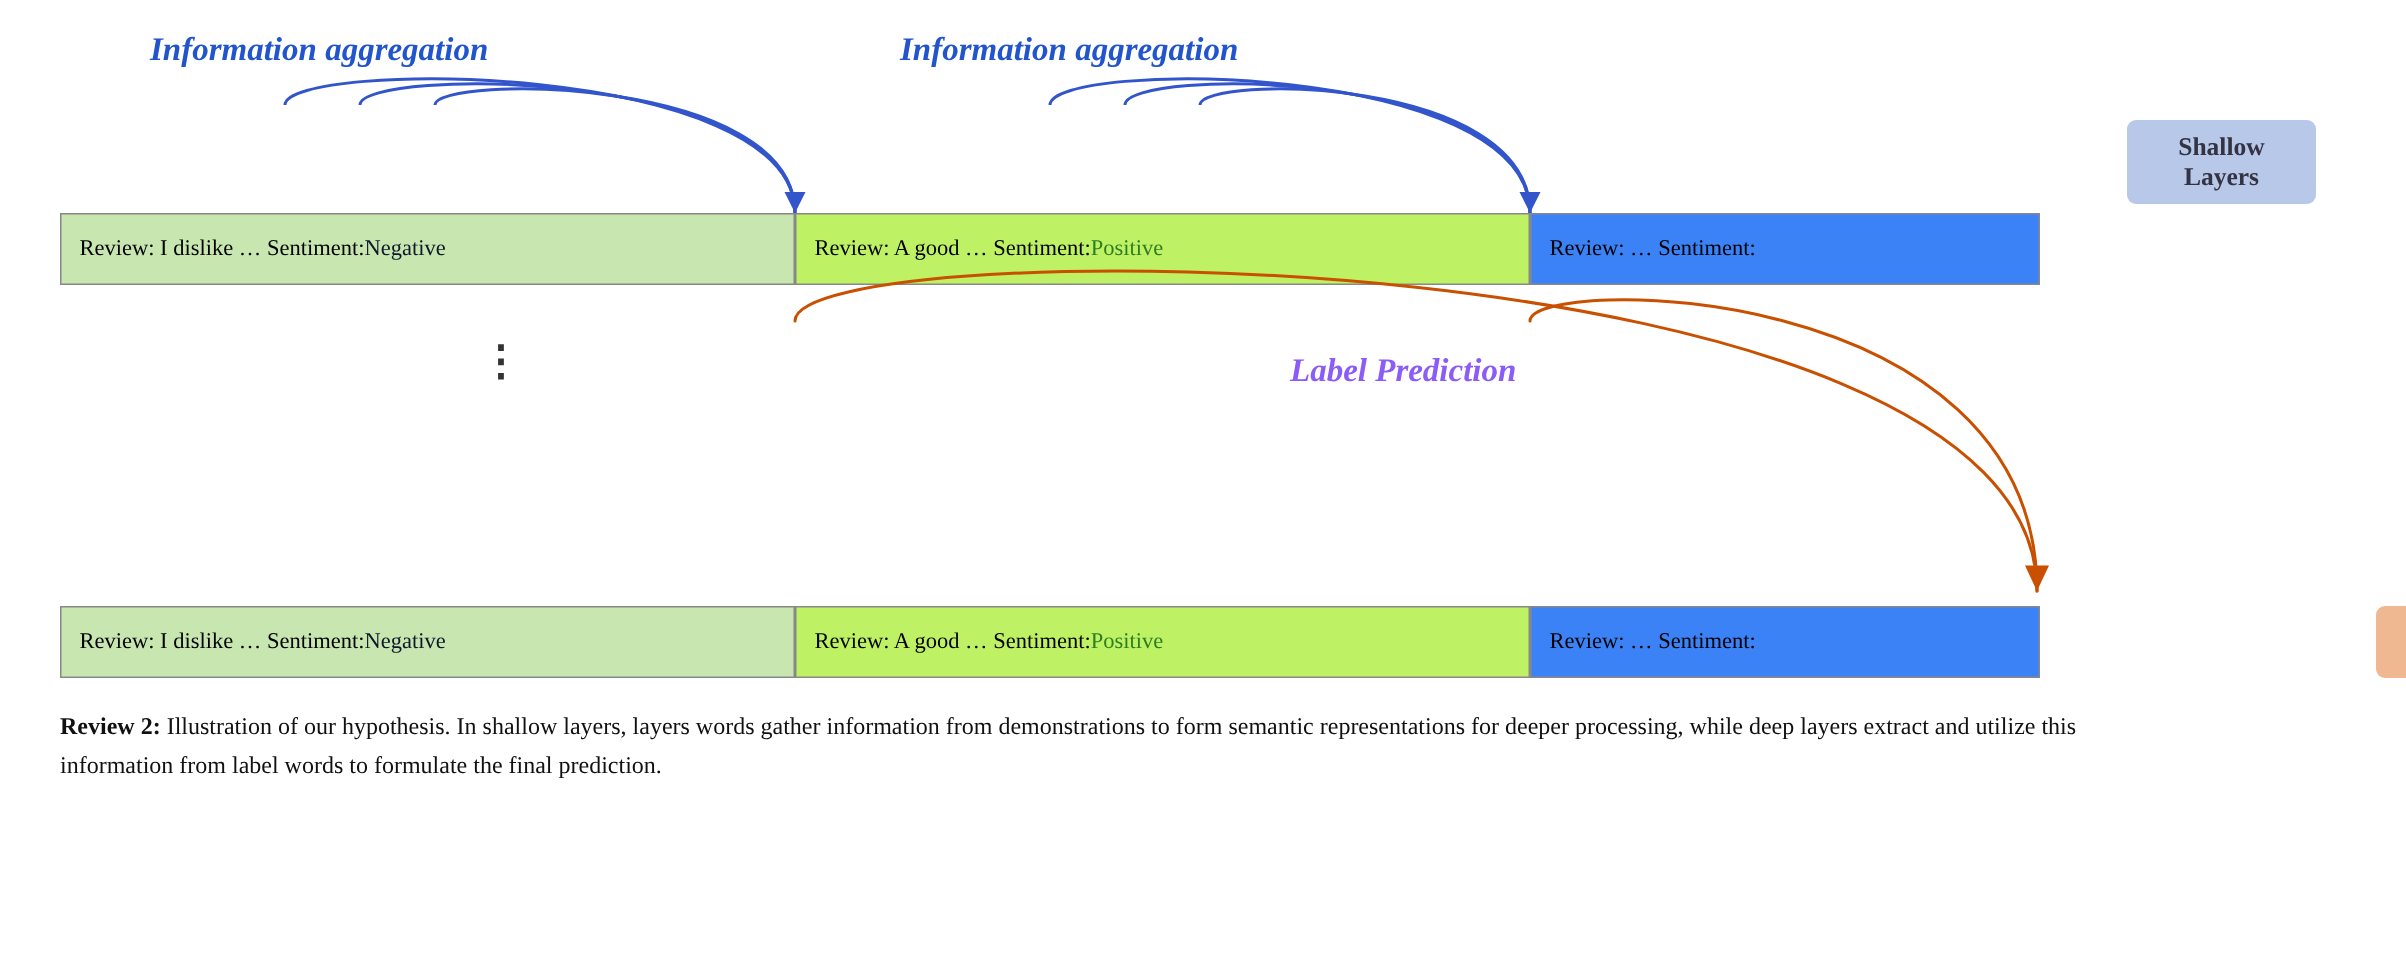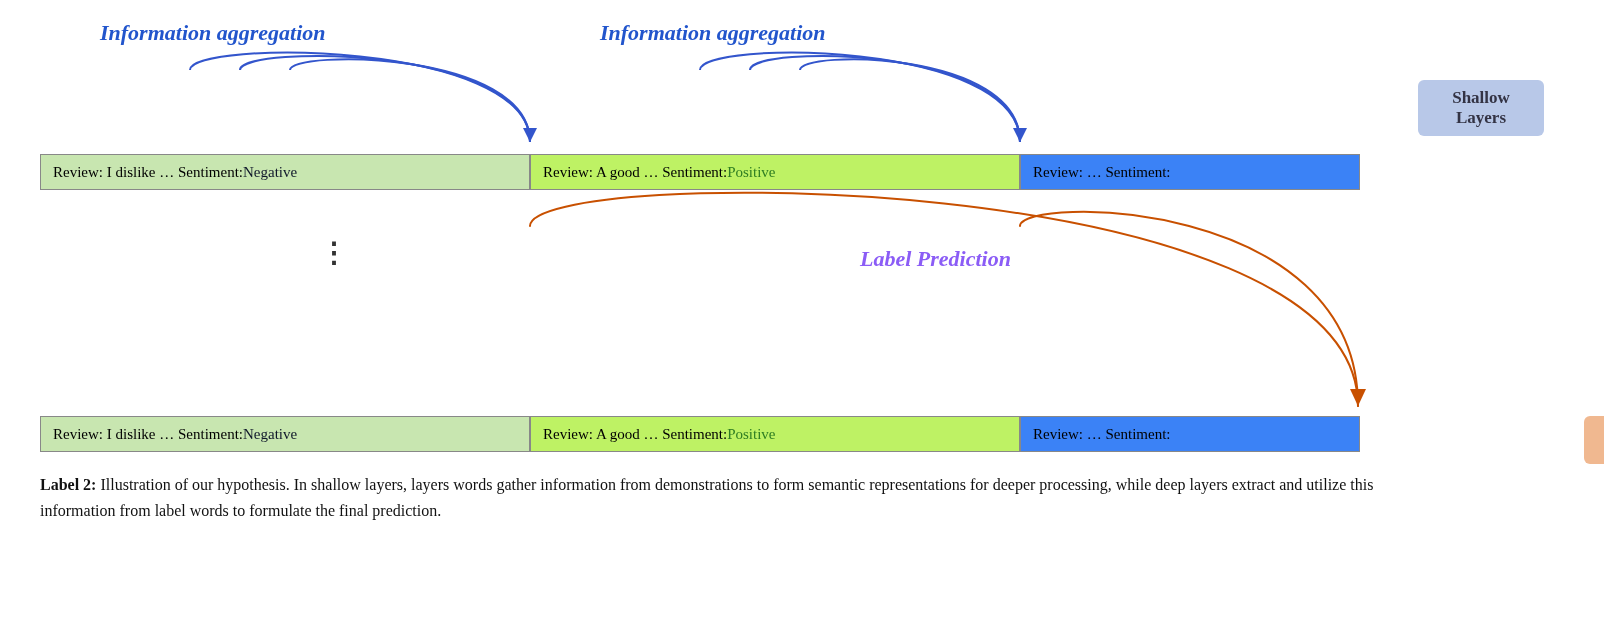"Information aggregation" .top-section { margin-bottom: 36px -> 24px }
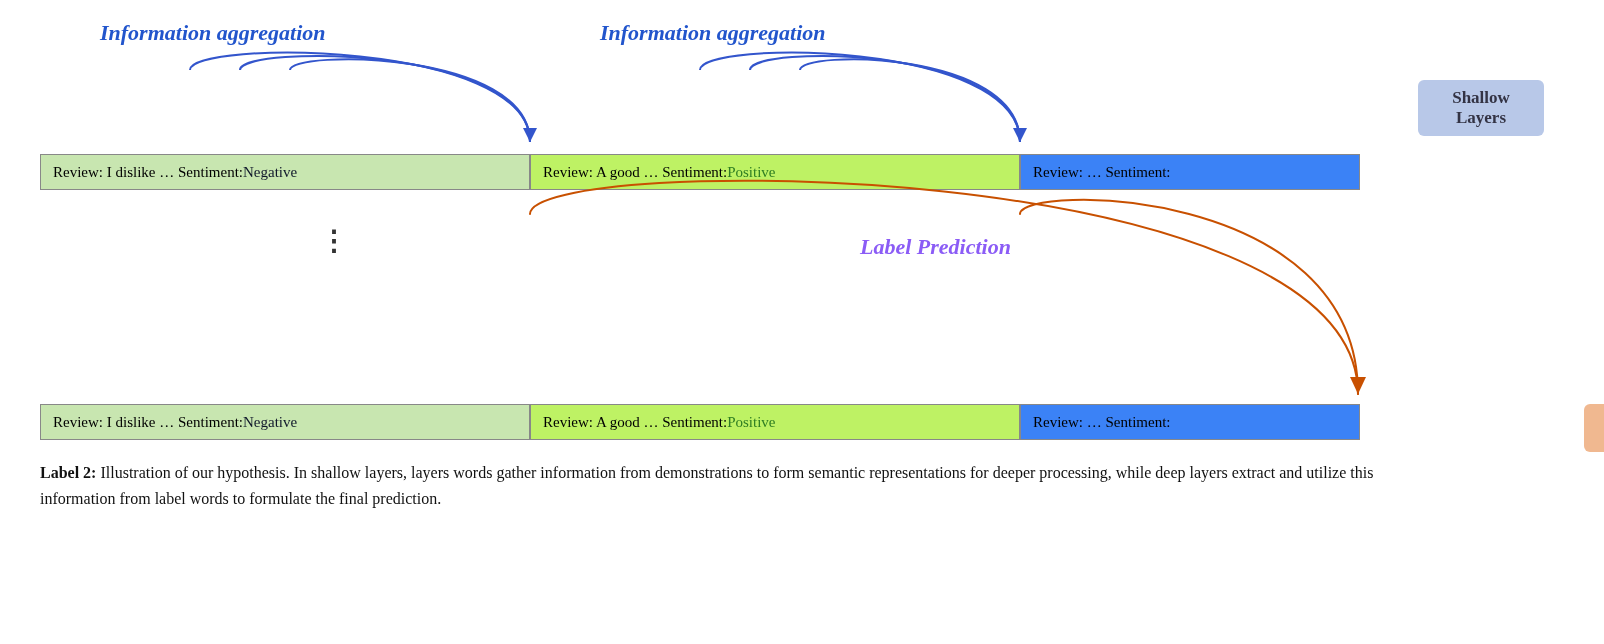"Review: I dislike … Sentiment:" .token-segment { height: 36px -> 48px }
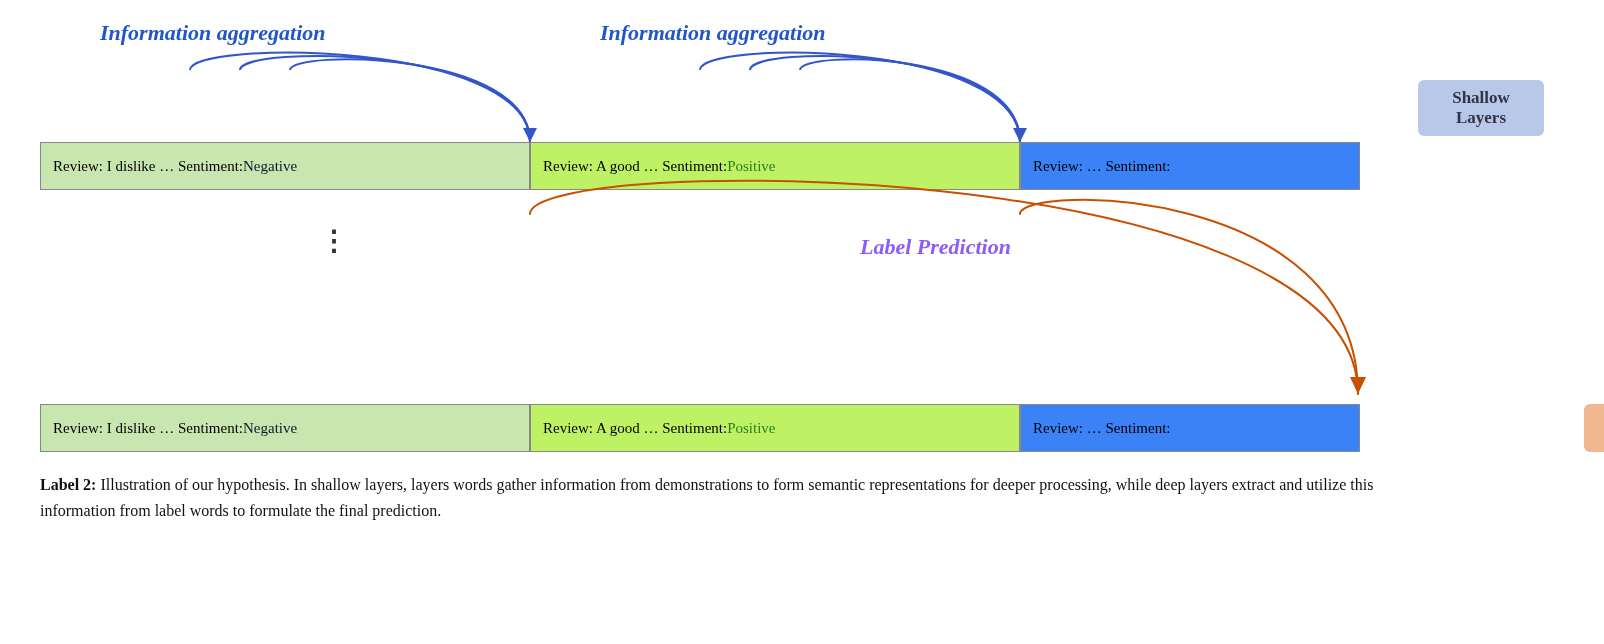"Label 2:" span.caption-bold { text: Label -> Review }
